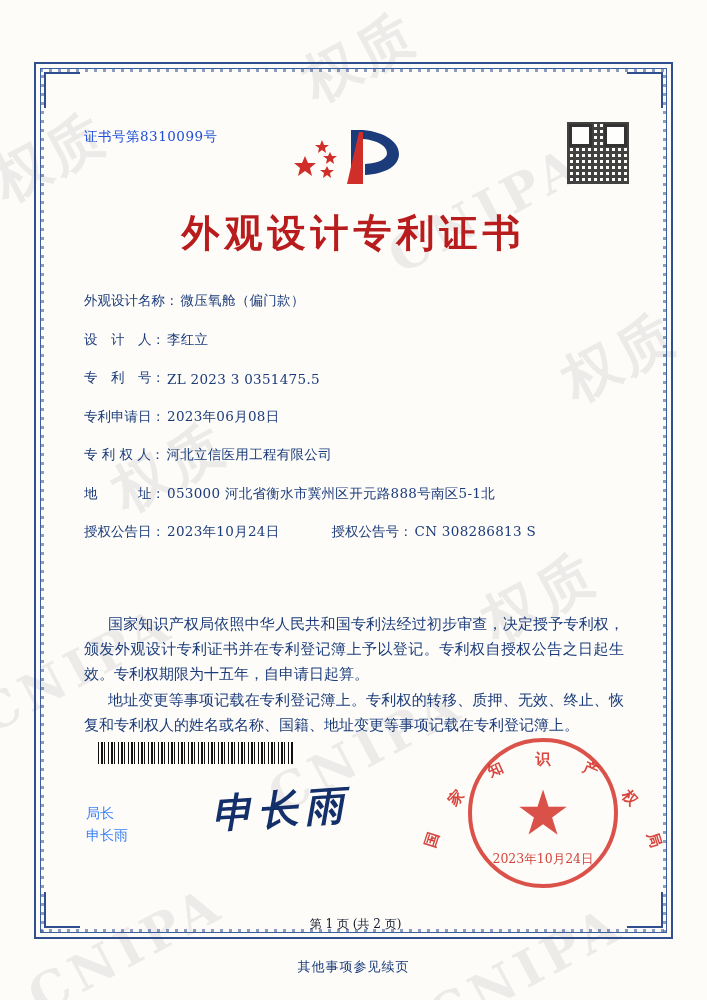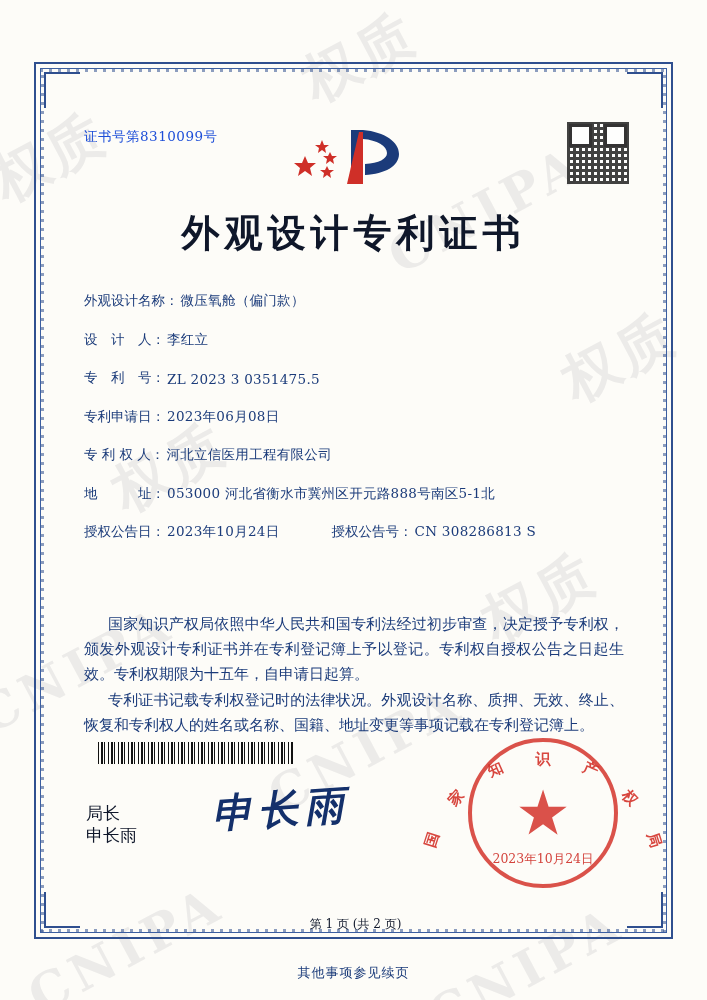"外观设计专利证书" .title { color: #0f172a -> #b91c1c }
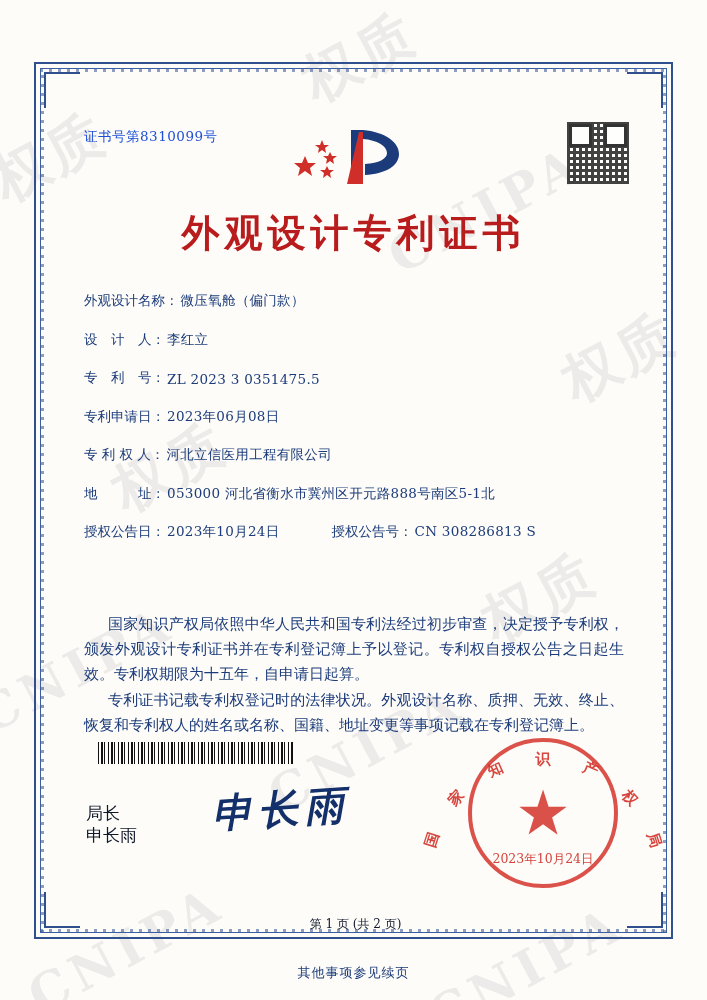"专利证书记载专利权登记时的法律状况。外观设计名称、质押、无效、终止、恢复和专利权" div.para { text: 专利证书记载专利权登记时的法律状况。外观设计名称 -> 地址变更等事项记载在专利登记簿上。专利权的转移 }
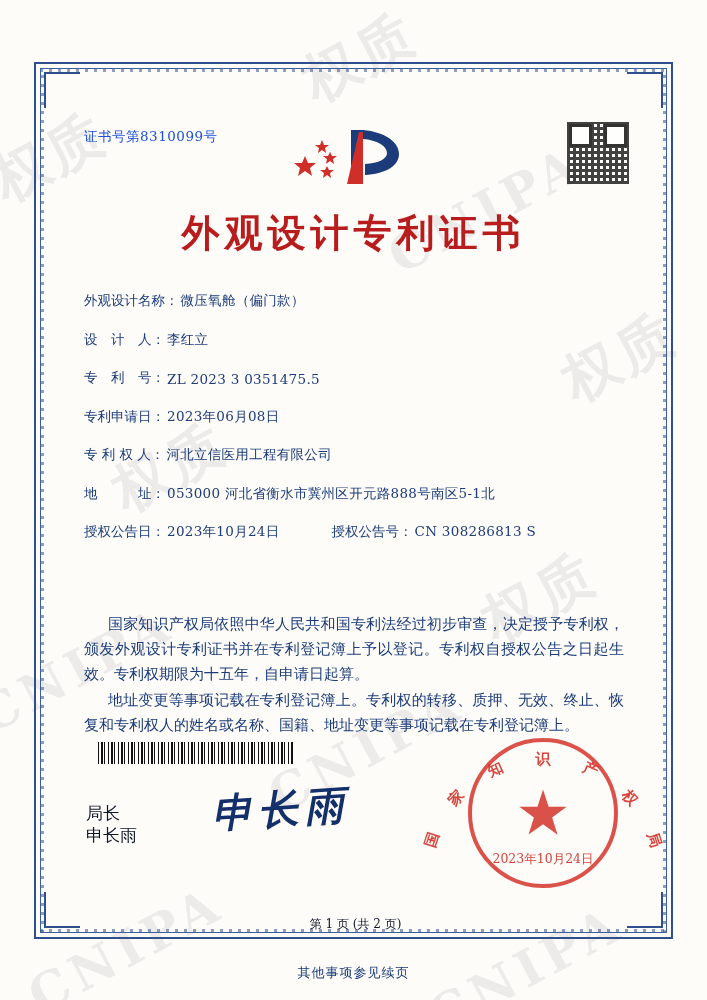"局长" .sig-block { color: #0f172a -> #3b82f6; font-size: 17px -> 14px }
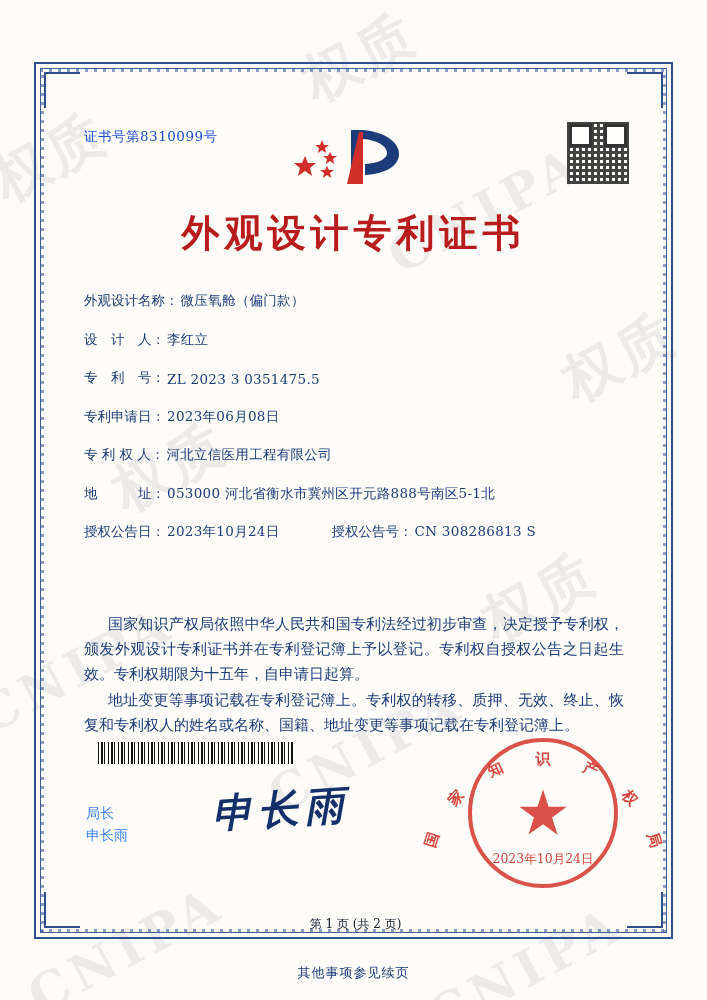"其他事项参见续页" .footnote { margin-top: 6px -> none }
